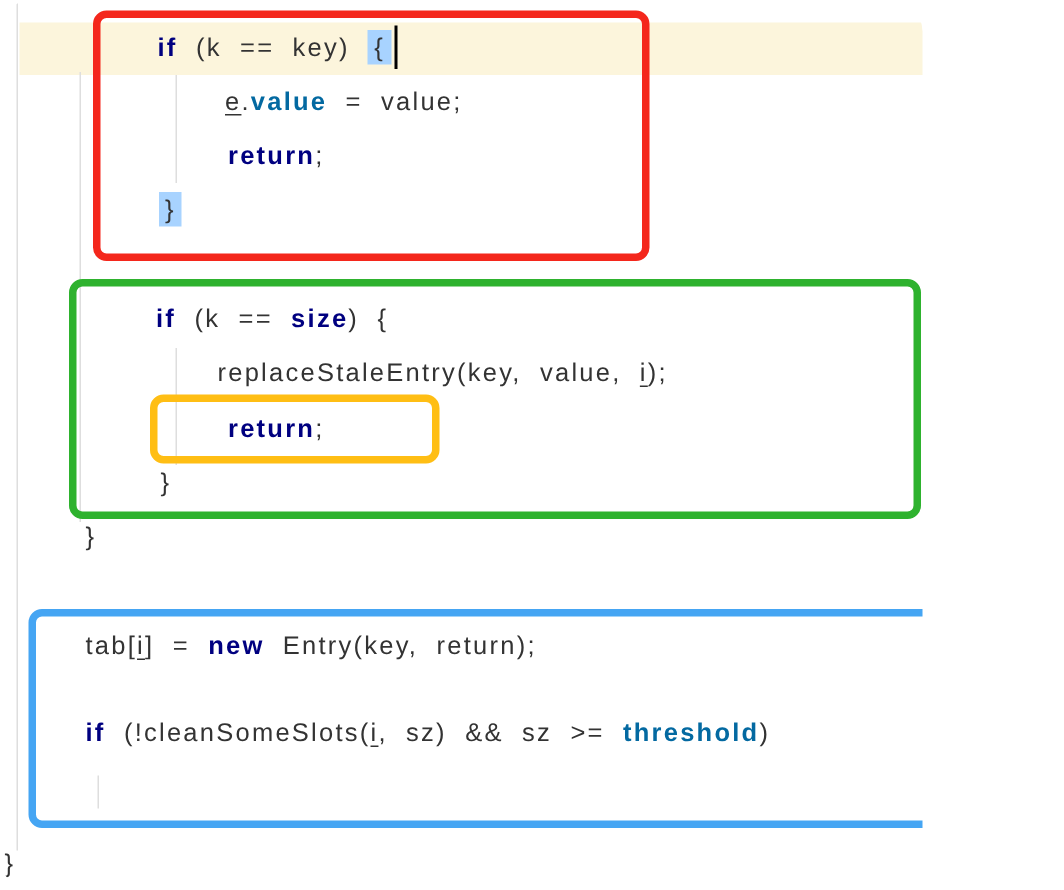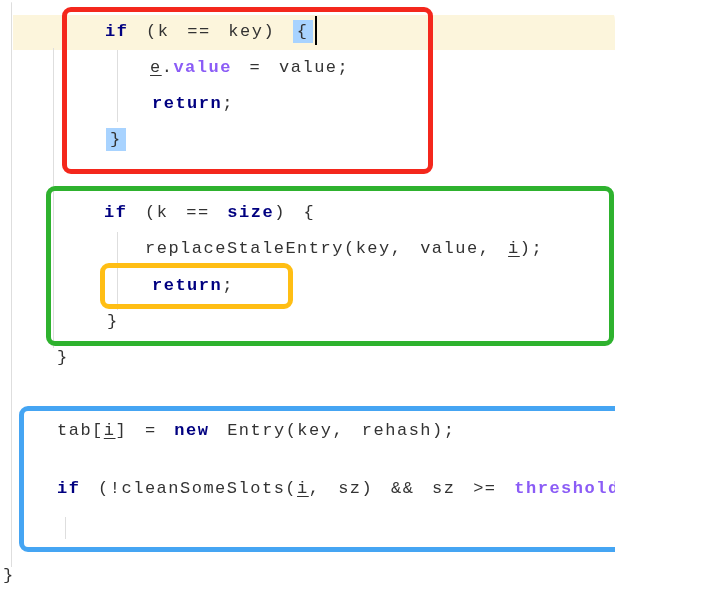"if (k == key) {" #stage { font-family: Liberation Mono, monospace -> Liberation Sans, sans-serif }
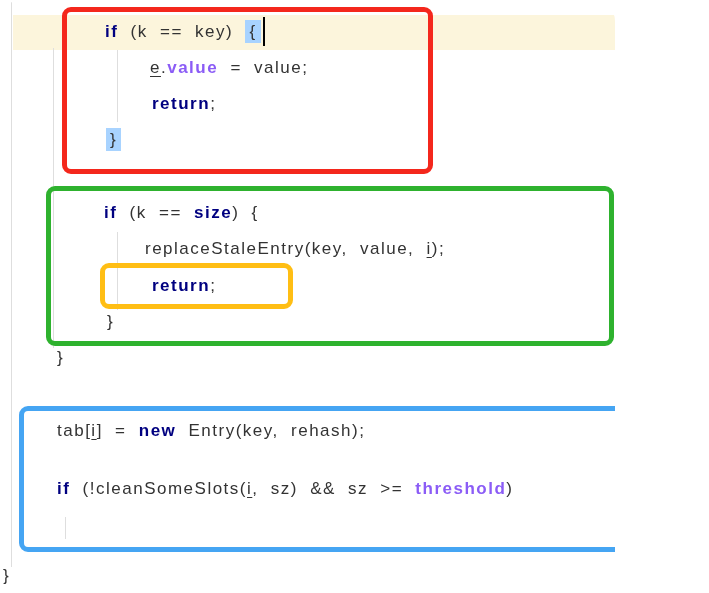"value" .tok-fld { color: #8b5cf6 -> #0369a1 }
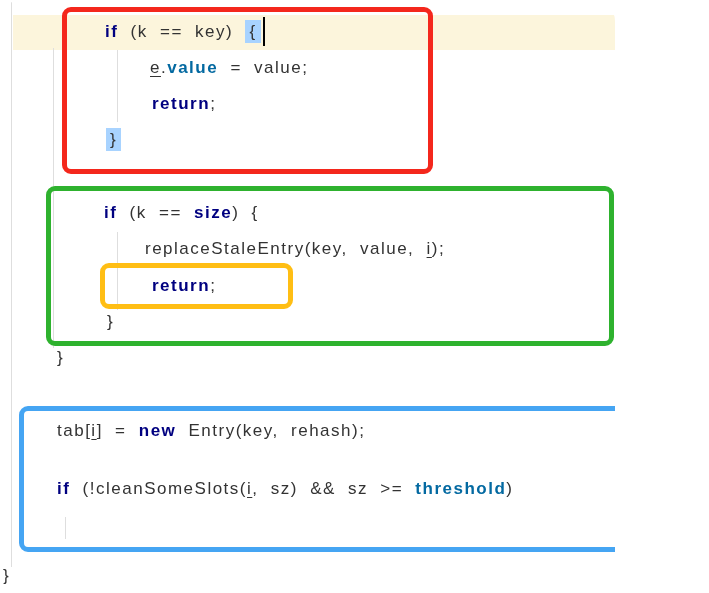"Entry(key, rehash);" span.tok-p { text: rehash -> return }
